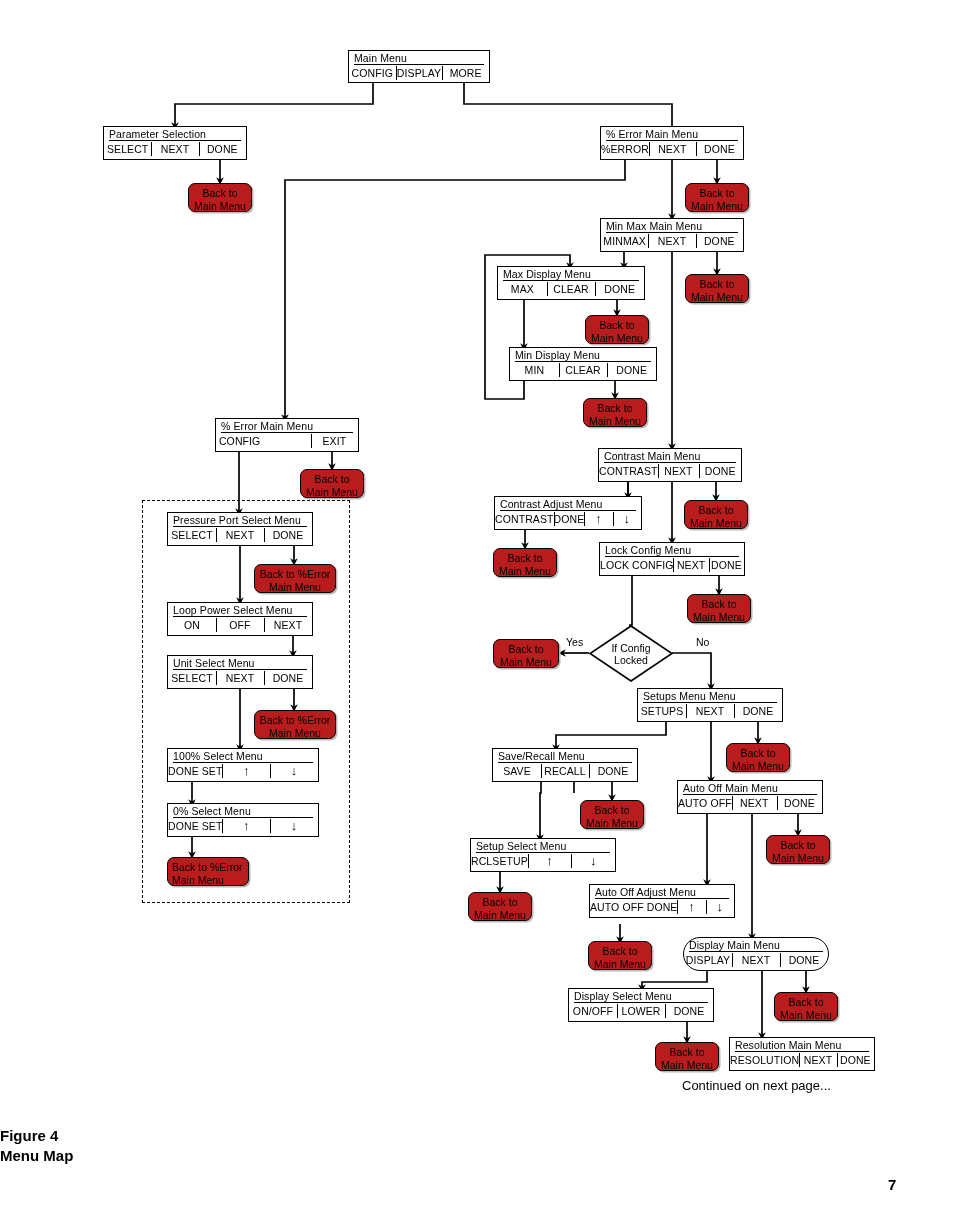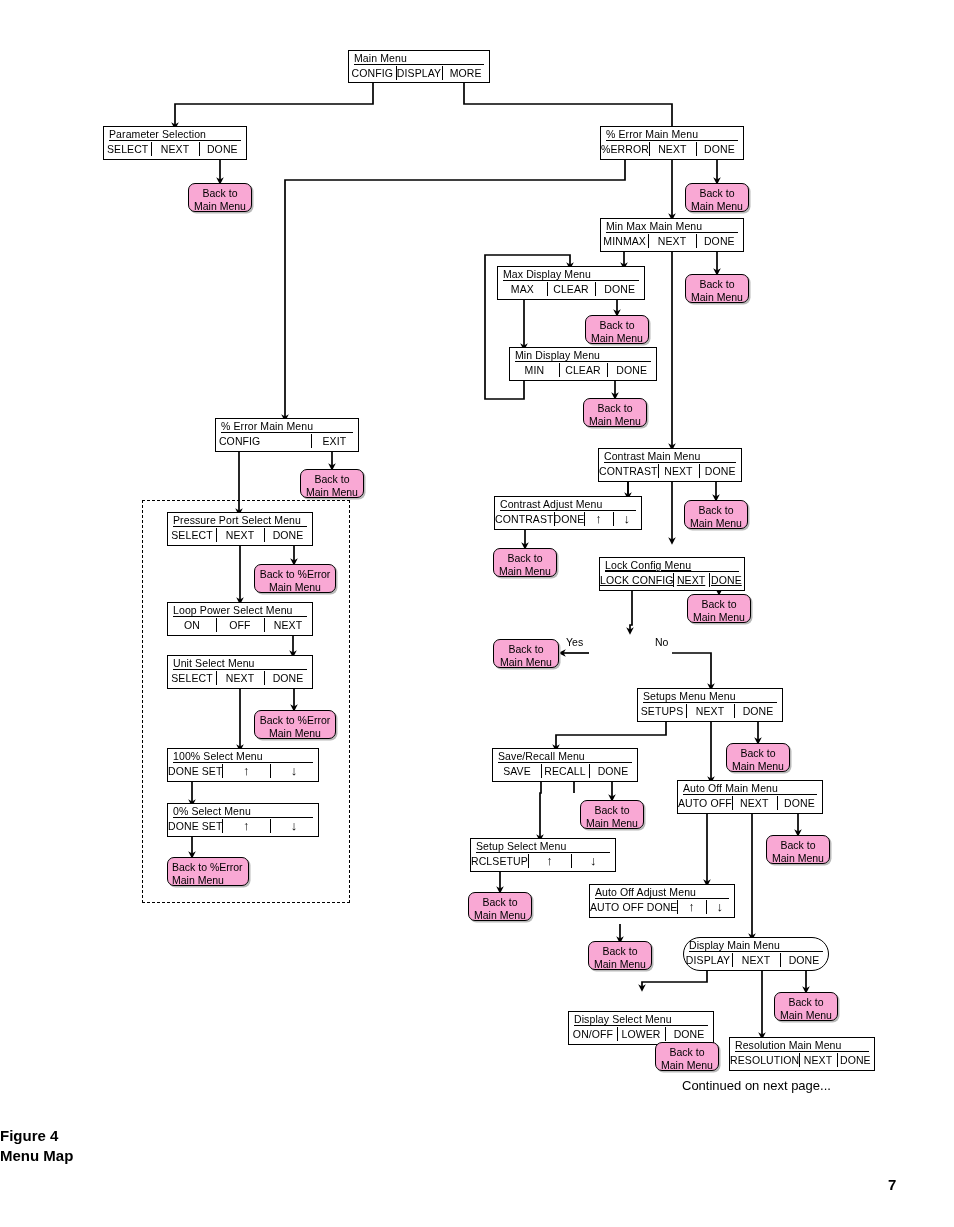"Back to" .rbox { background: #f9a8d4 -> #b91c1c }
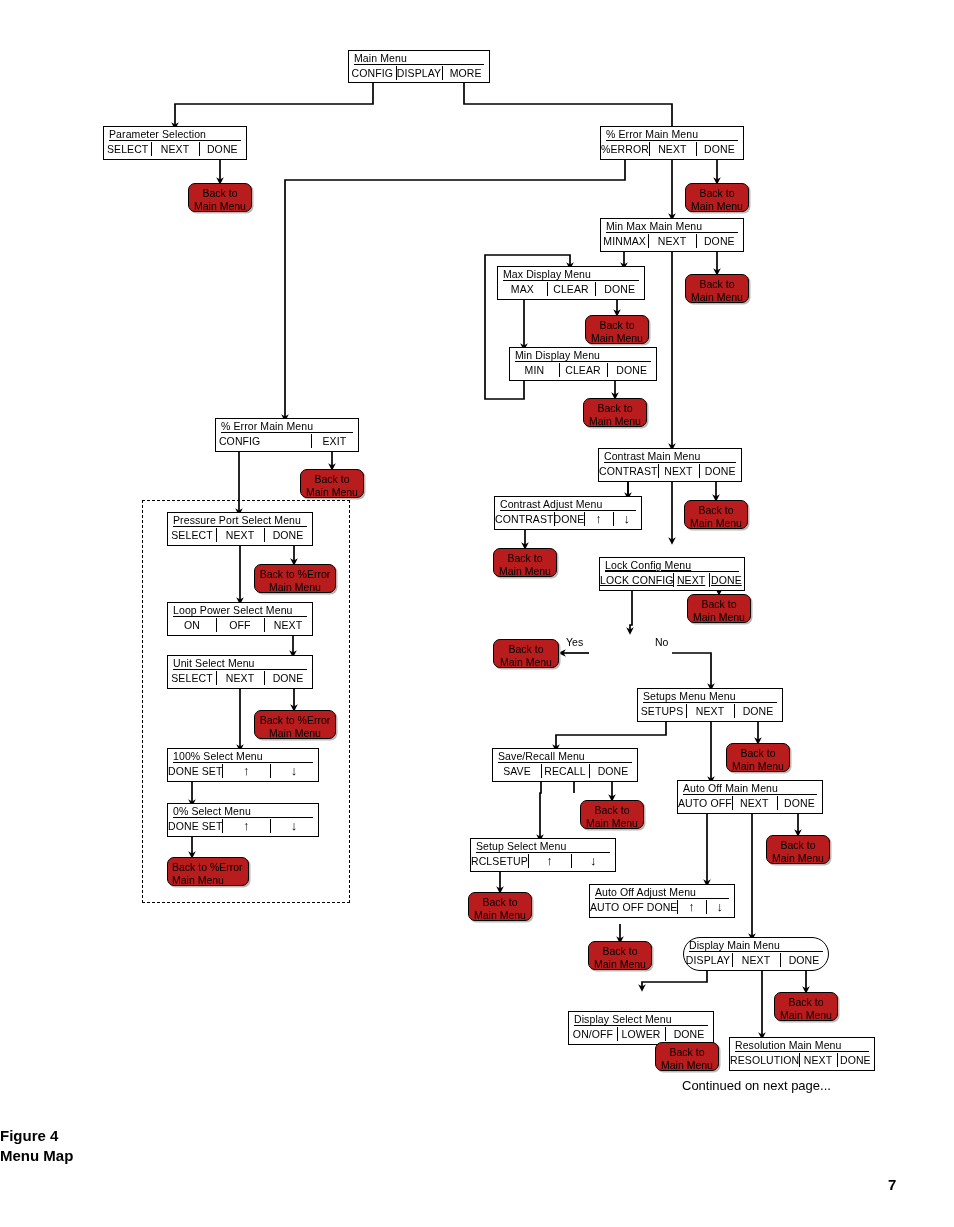"Lock Config Menu" div.mbox { text-decoration: underline -> none; top: 557px -> 542px }
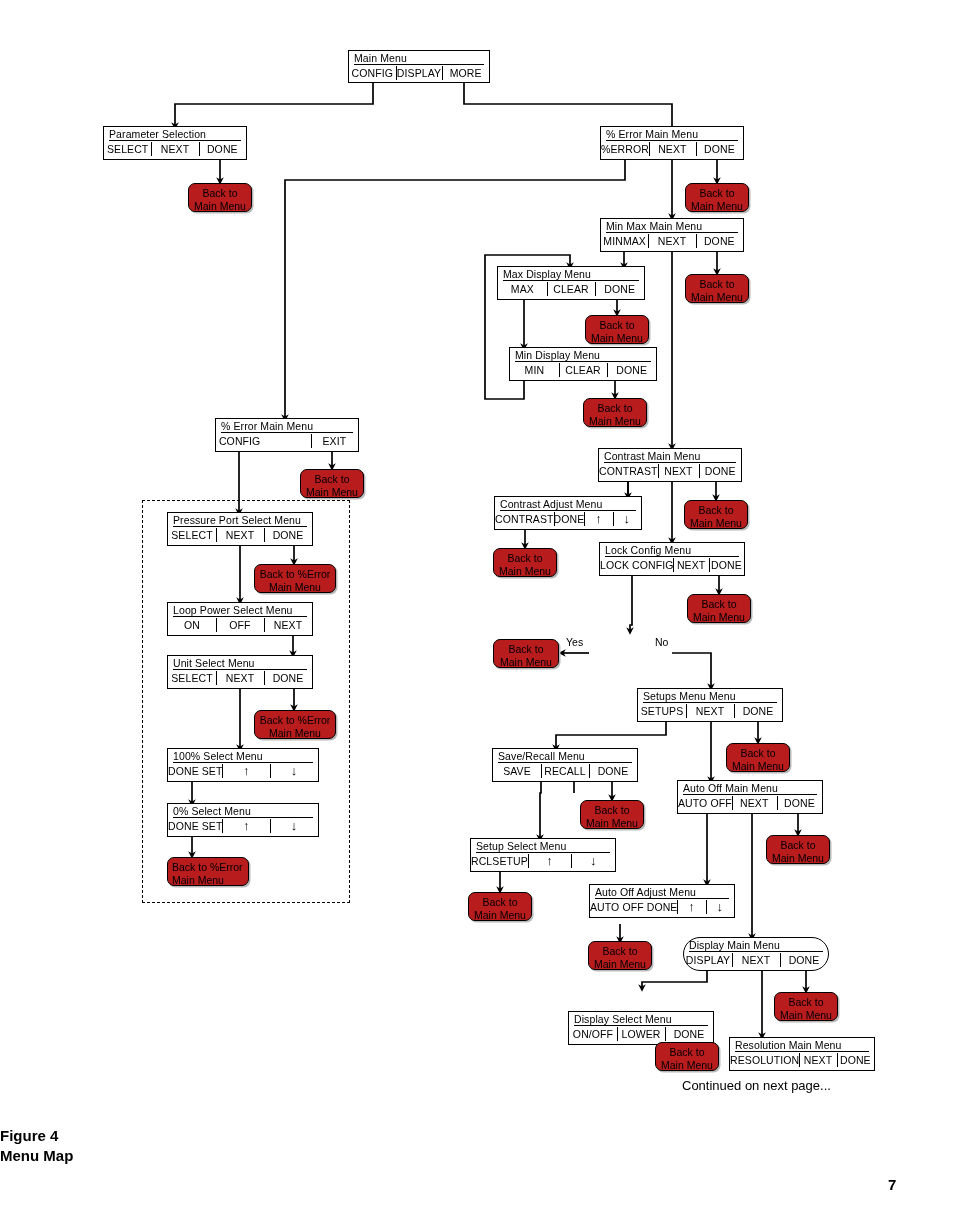"If Config" div.diamond { html: none -> <div> <svg> <polygon></polygon> </svg> <div> <span>If Config</span> <span>Locked</span> </div> </div> }
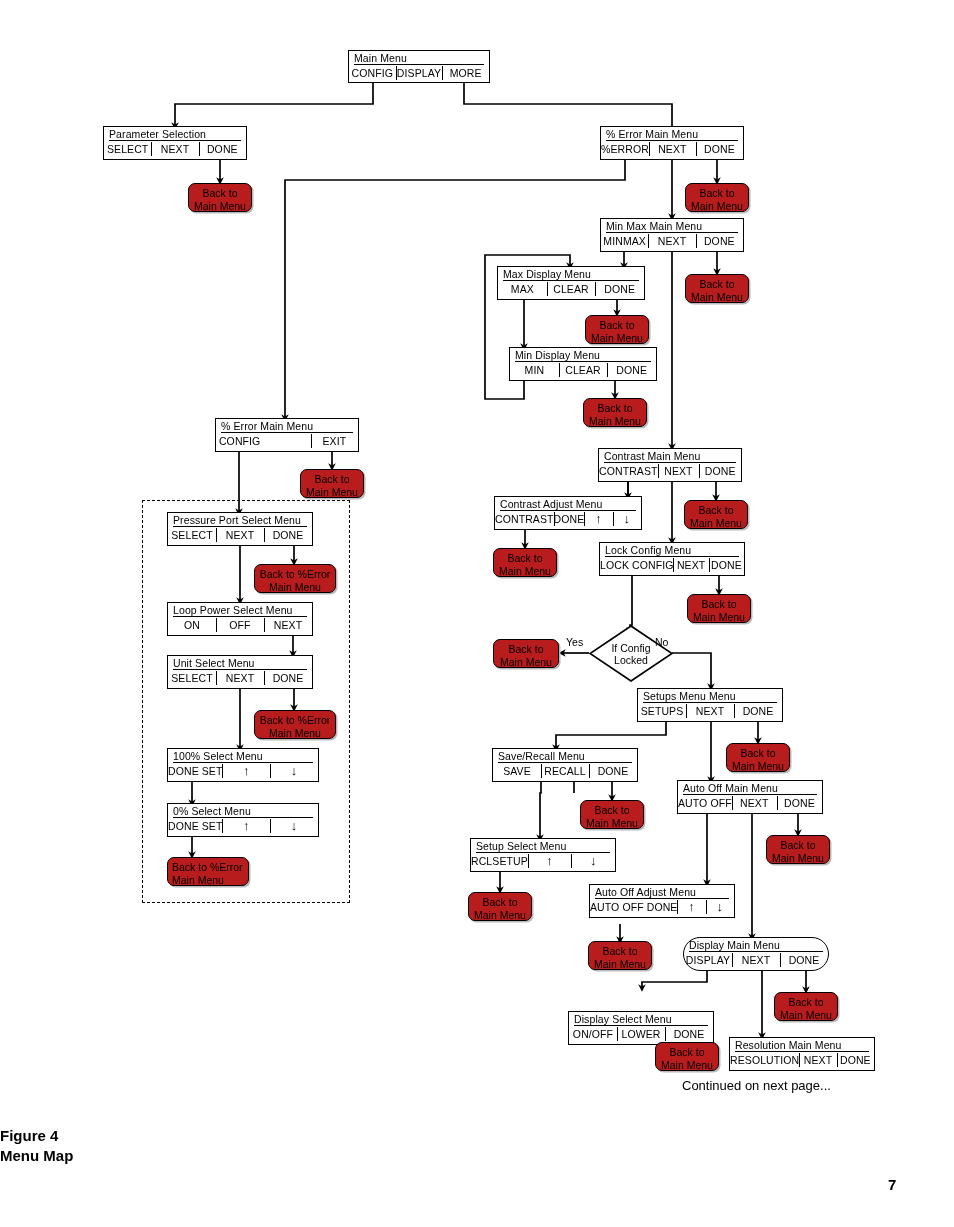"No" div.edgelabel { left: 655px -> 696px }
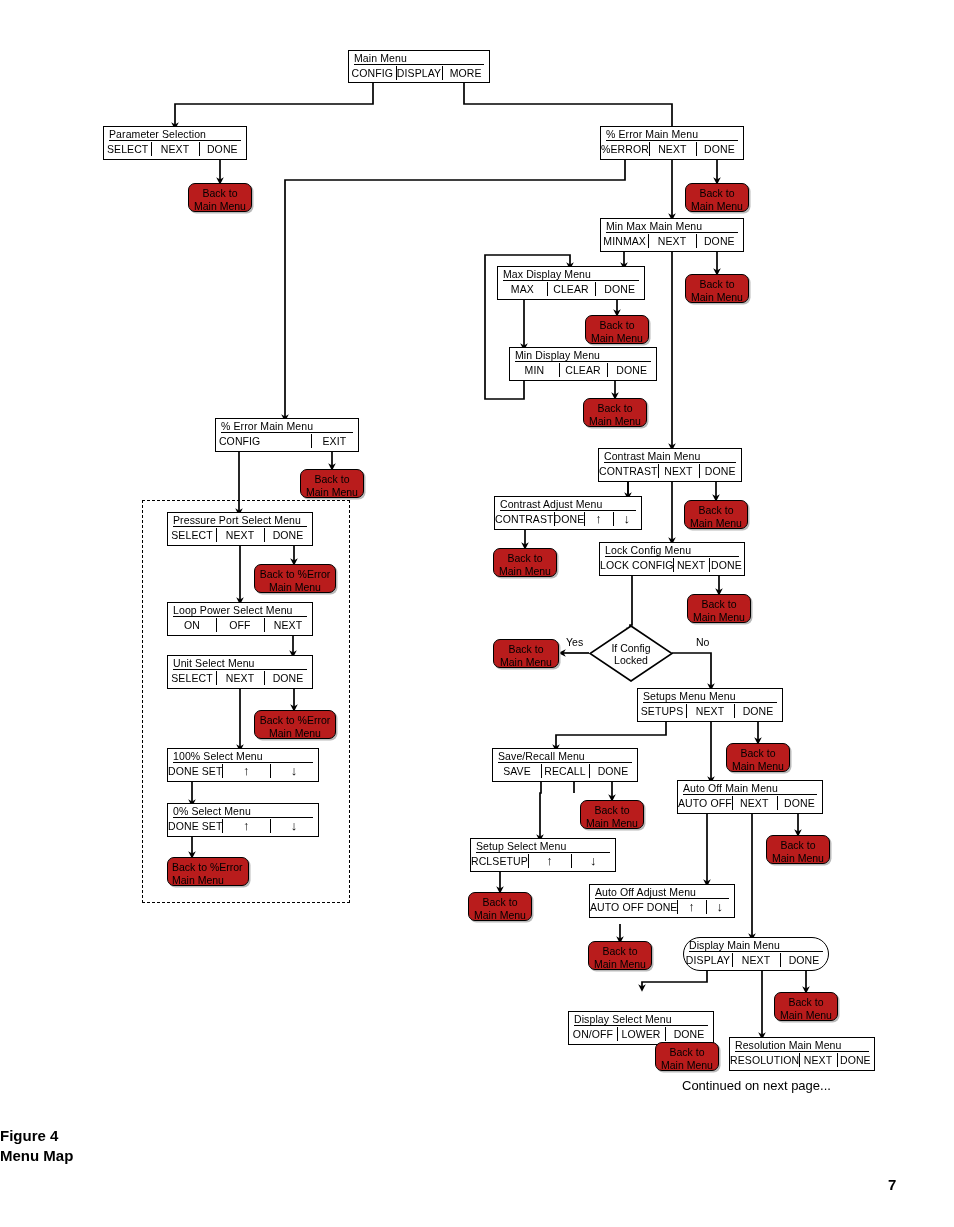"Display Select Menu" div.mbox { margin-top: 23px -> none }
